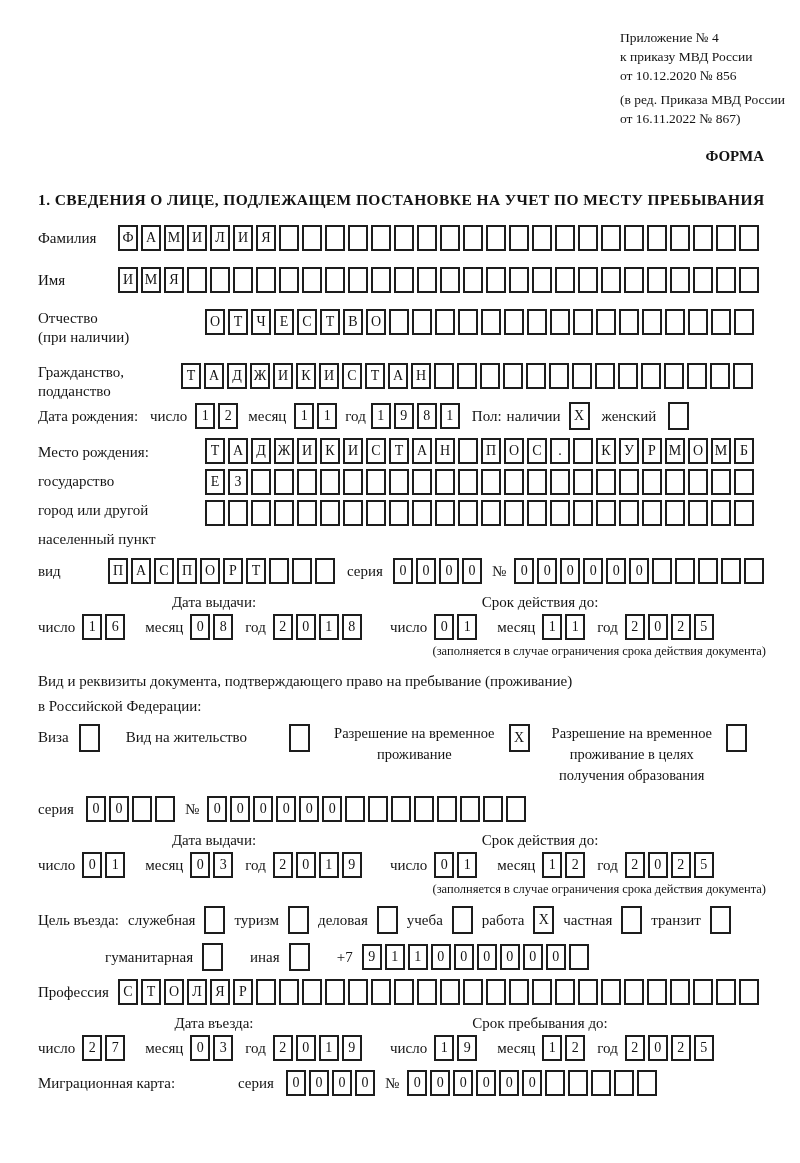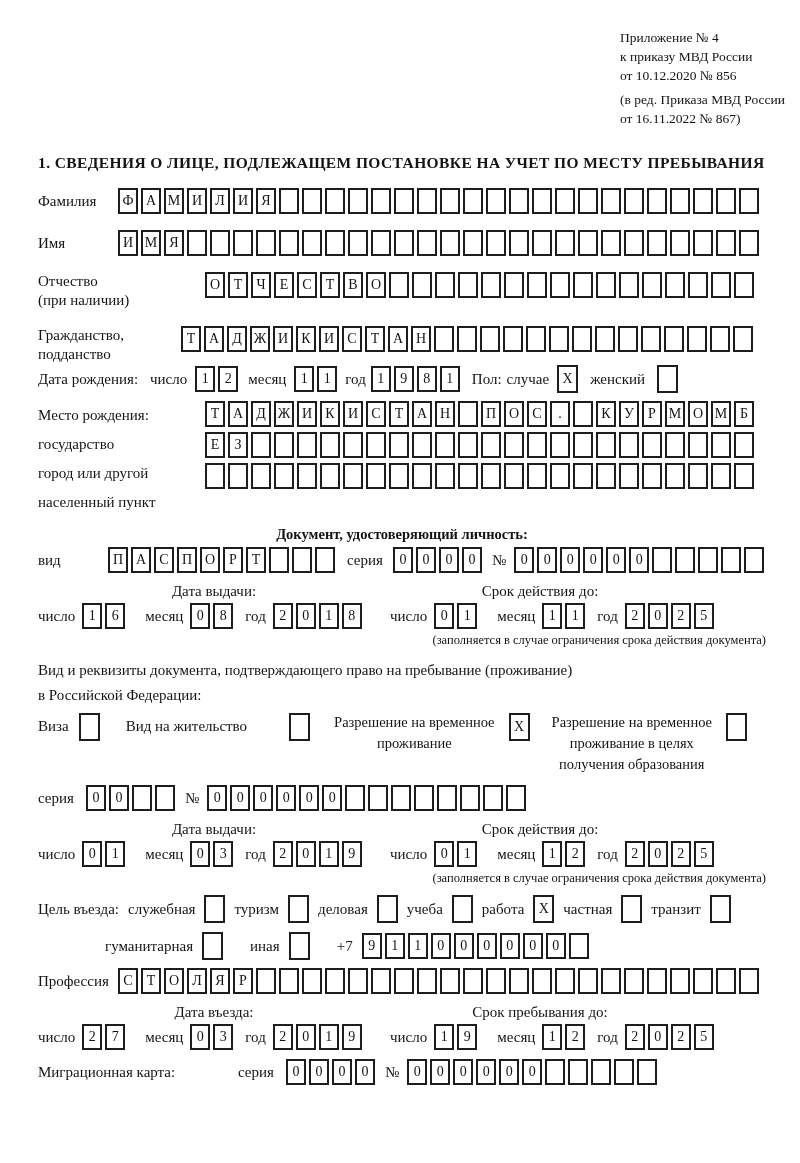"ФОРМА" div.forma { html: none -> <div>ФОРМА</div> }
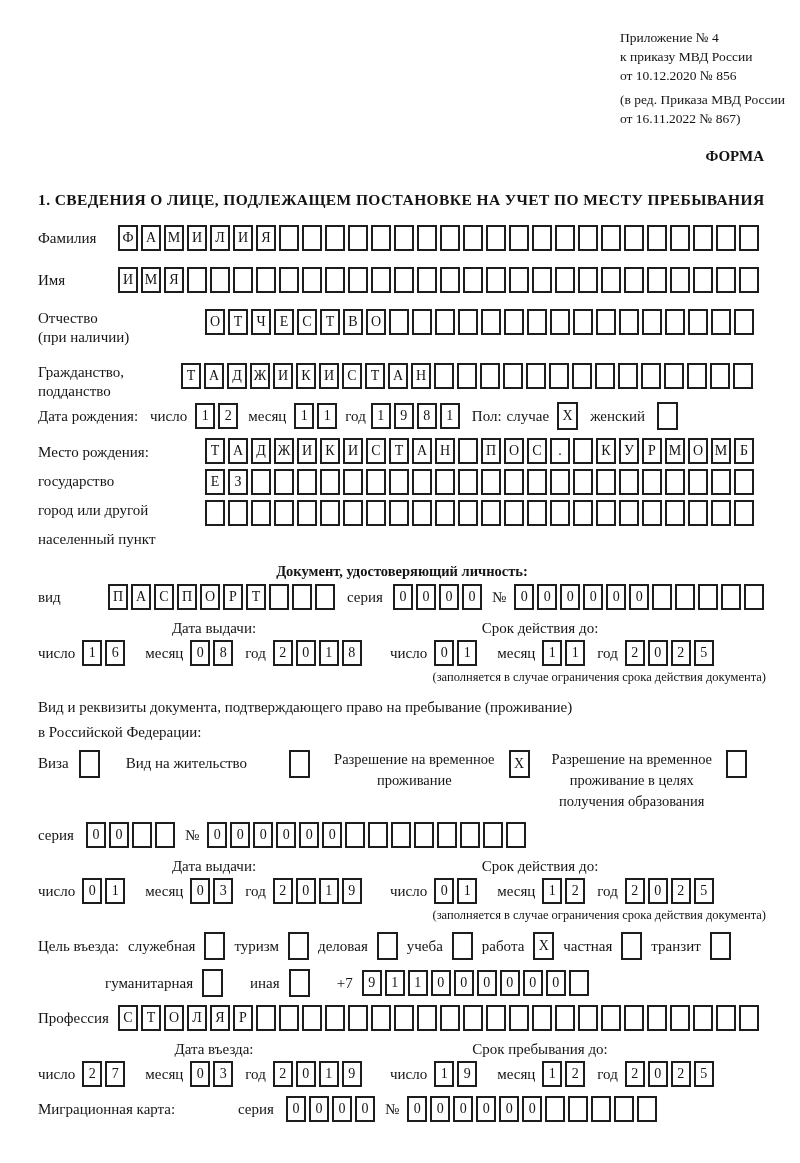"случае" span.lbl { text: случае -> наличии }
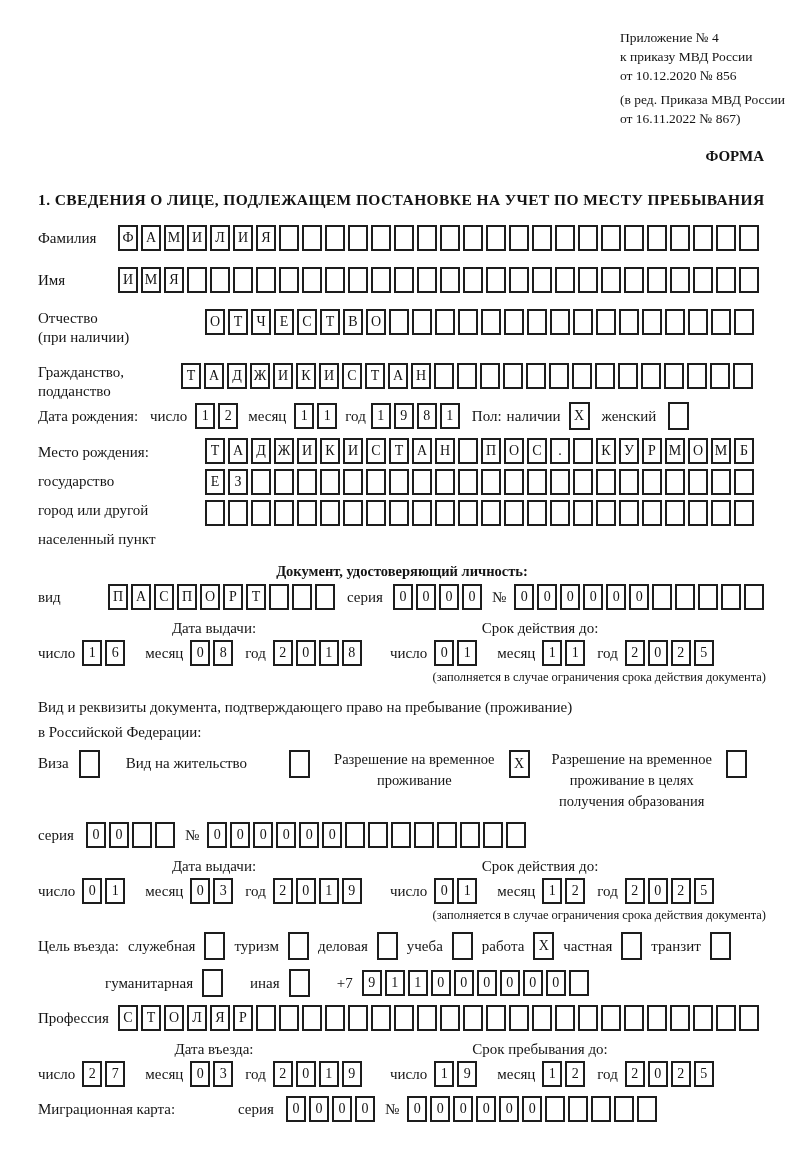"Документ, удостоверяющий личность:" div.doc-head { html: <div>Документ, удостоверяющий личность:</div> -> none }
